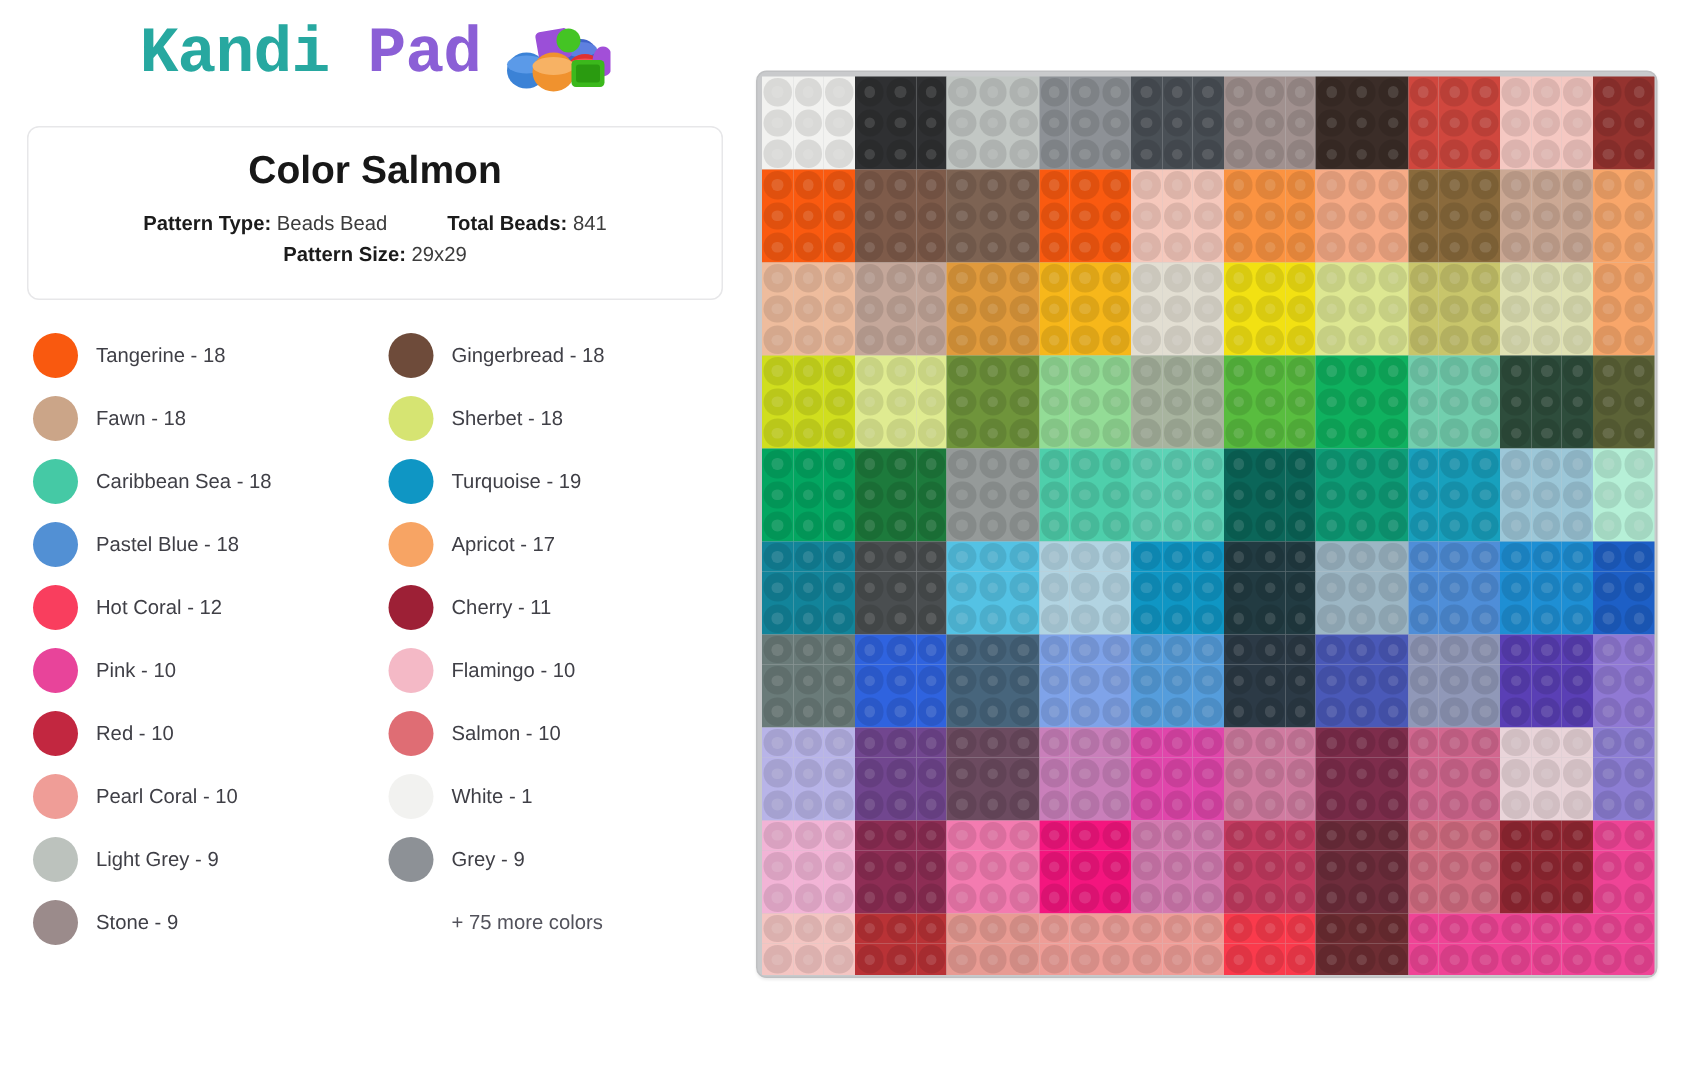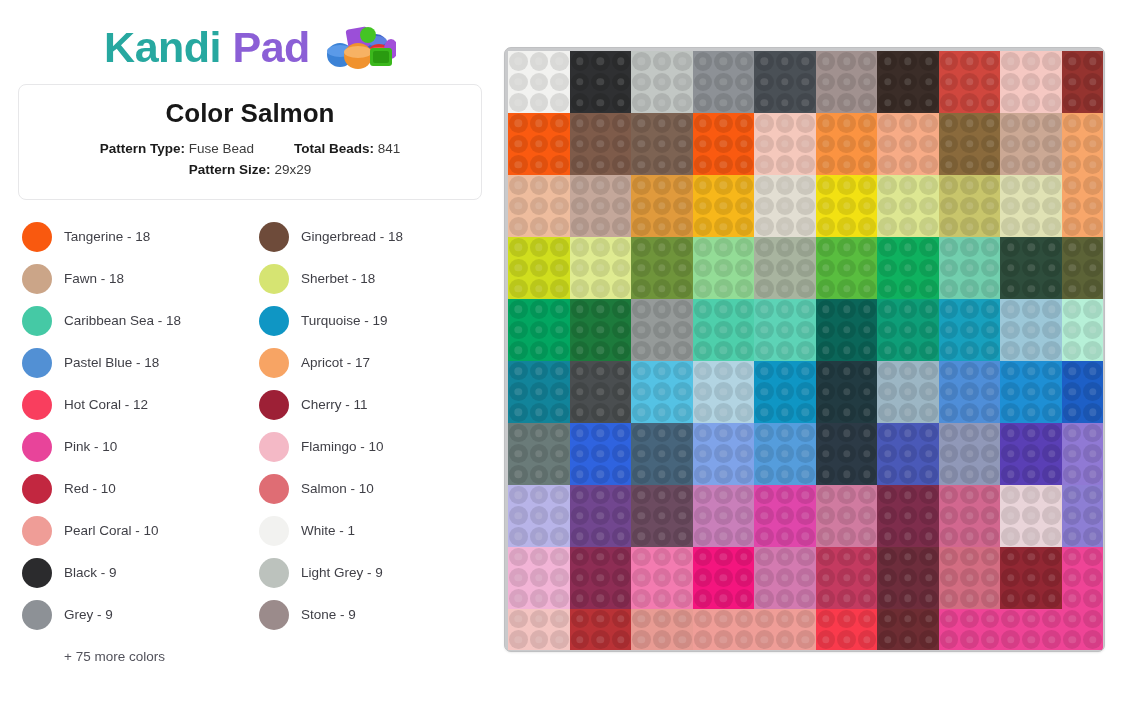"Kandi Pad" .logo-row { align-items: center -> none; font-family: none -> Liberation Mono, monospace }
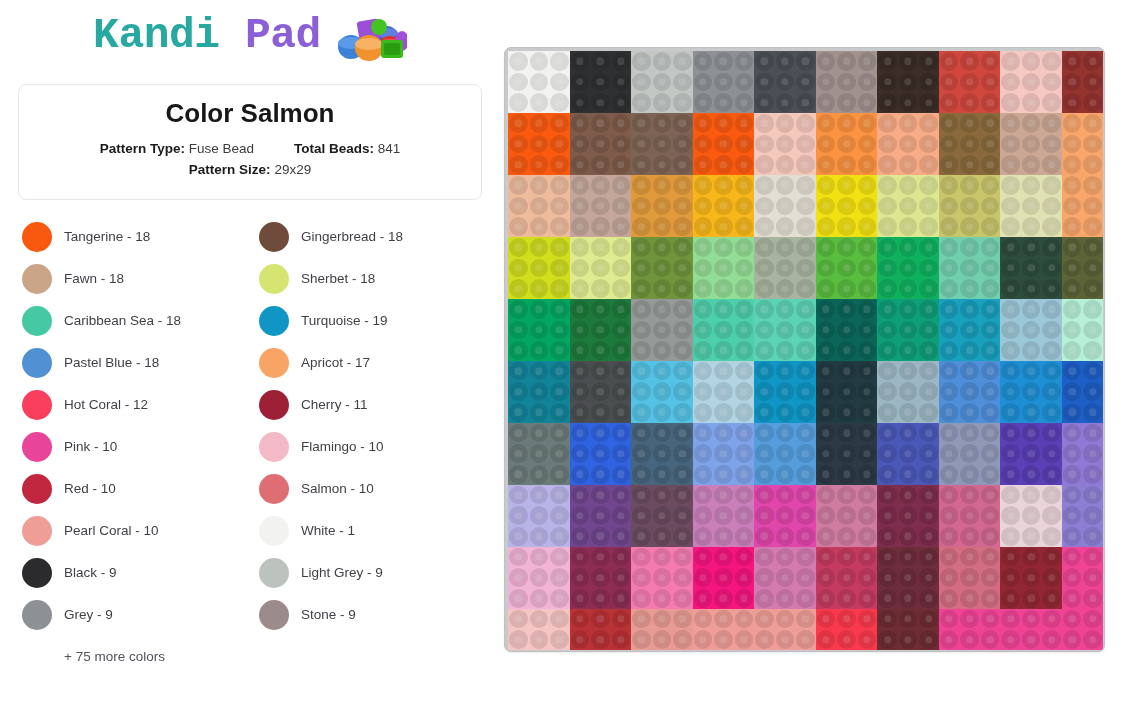"Fuse Bead" span.info-value { text: Fuse -> Beads }
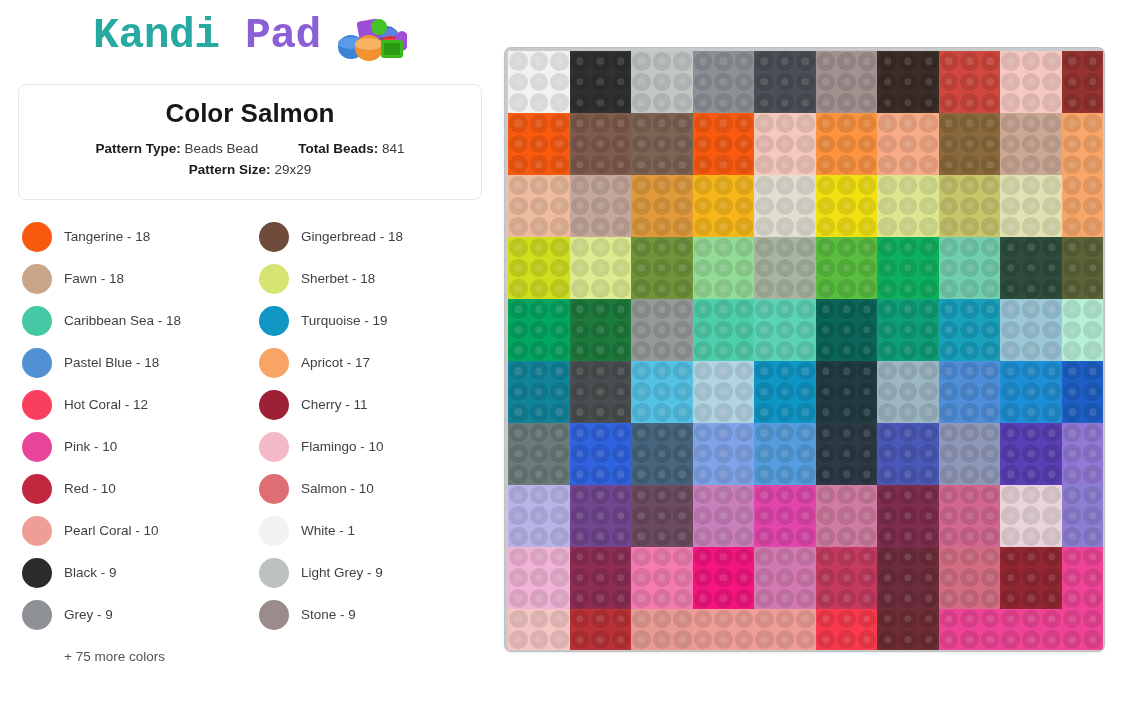"Black - 9" div.legend-item { html: <div> <span></span> <span>Black - 9</span> </div> -> none }
